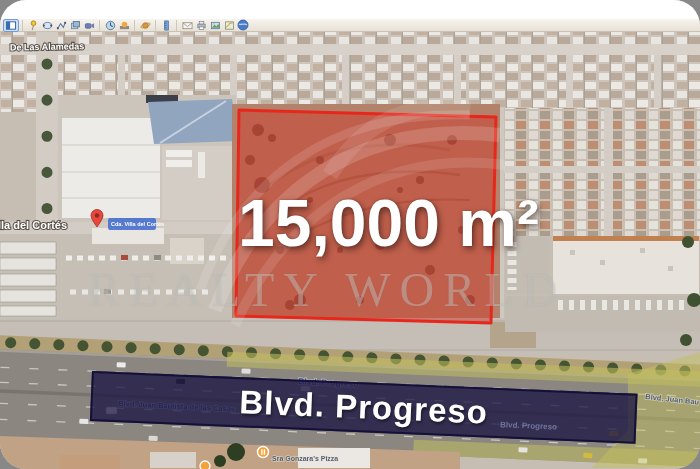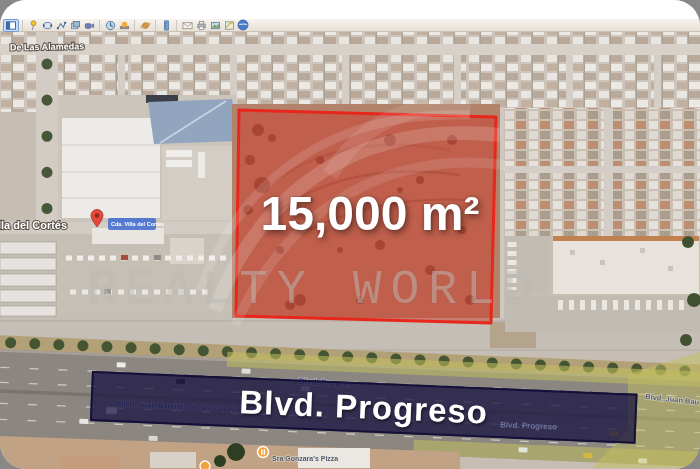"15,000 m²" .area-label { font-size: 48px -> 66px }
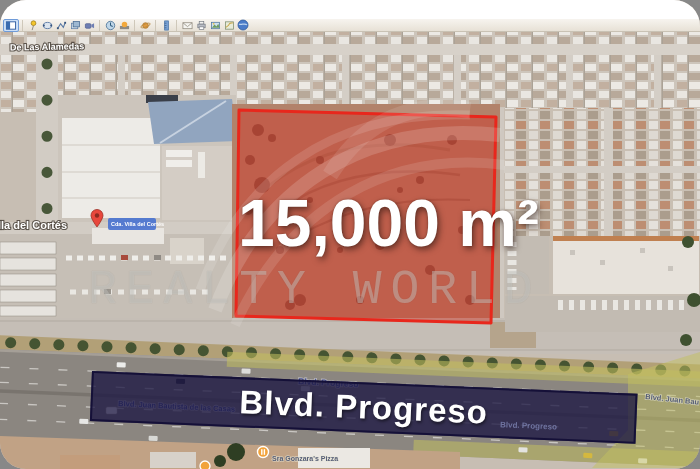"REALTY WORLD" .watermark { font-family: Liberation Mono, monospace -> Liberation Serif, serif }
